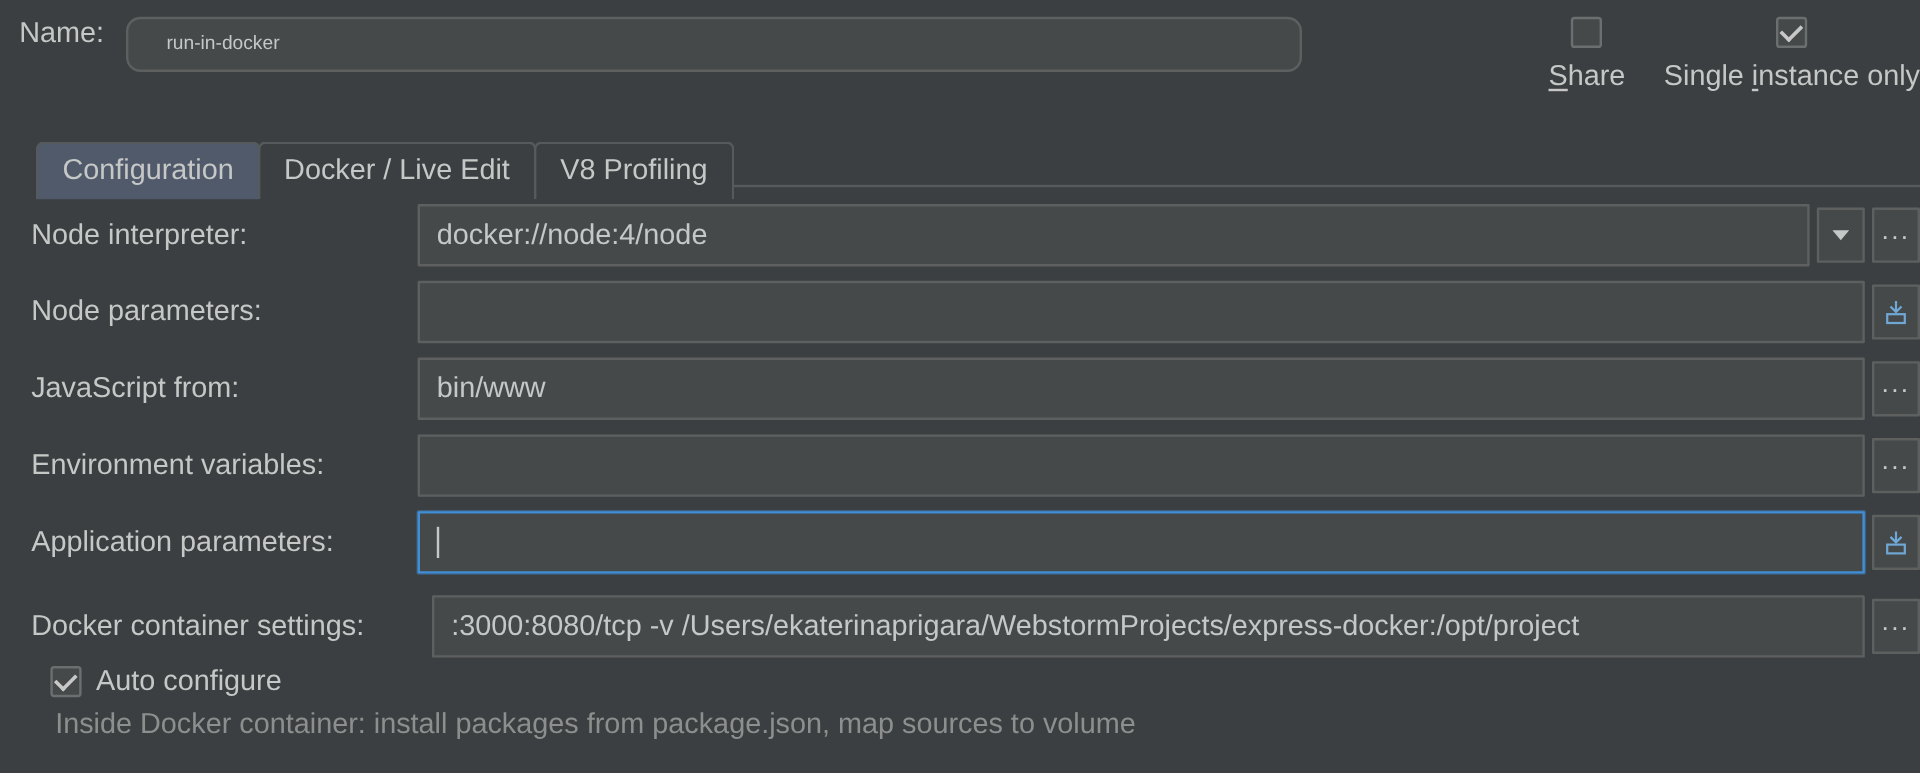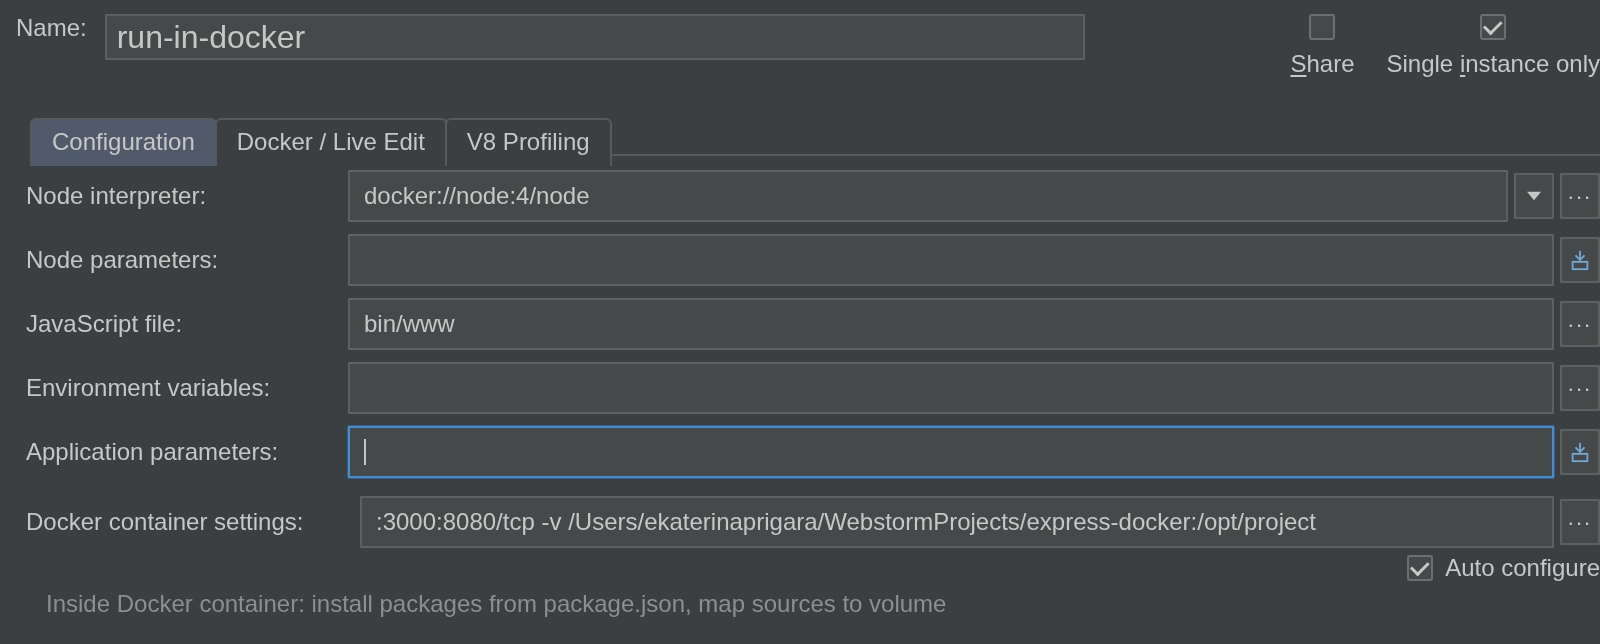"run-in-docker" .txt-input { border-radius: 1px -> 12px; font-size: 32px -> 16px; padding: 0 10px -> 0 32px }
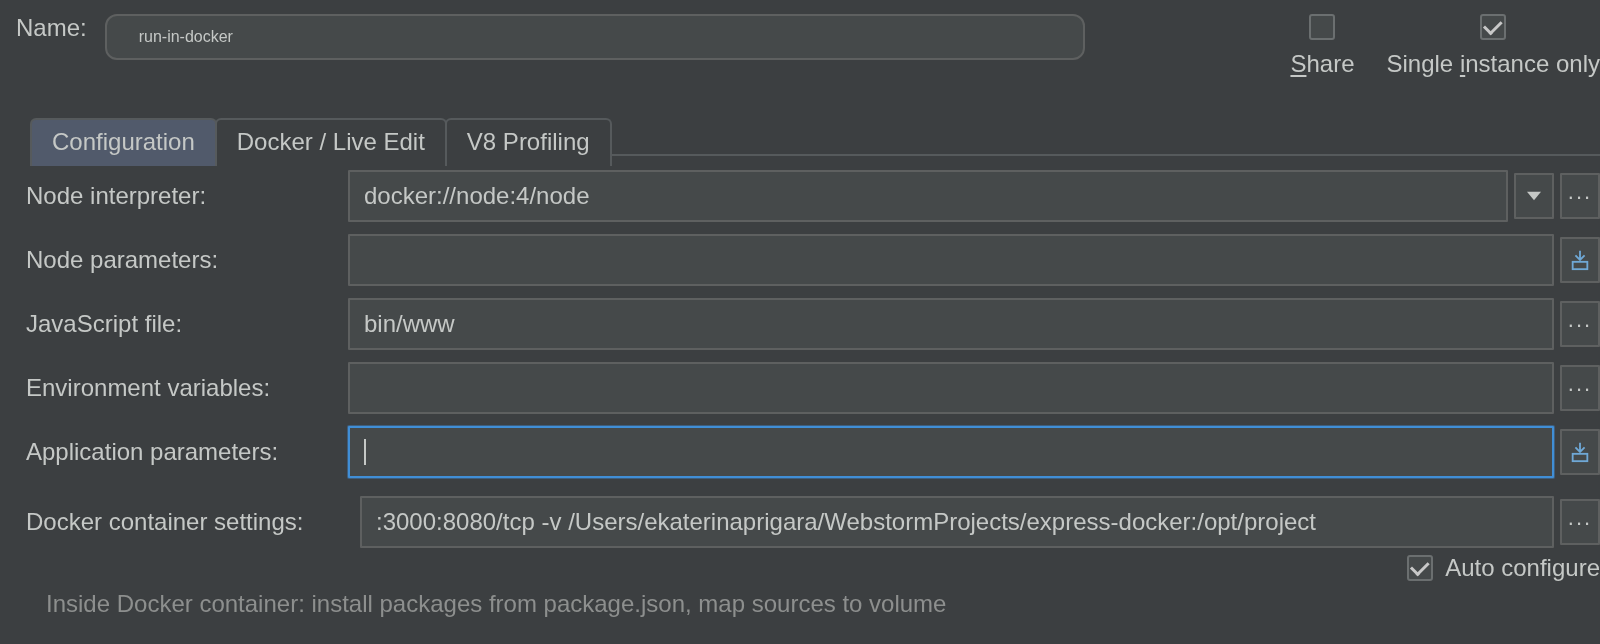"JavaScript file:" span.flabel { text: file -> from }
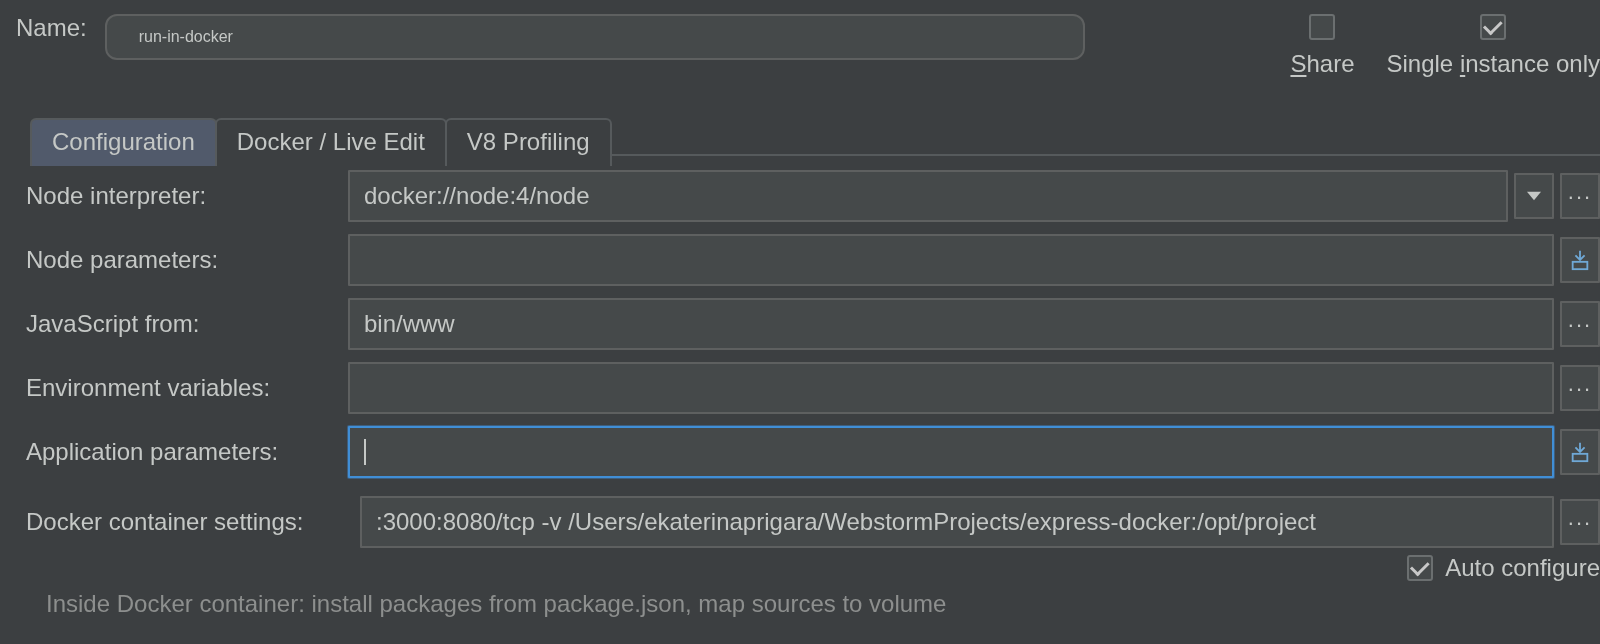"Auto configure" div.frow { justify-content: flex-end -> none }
